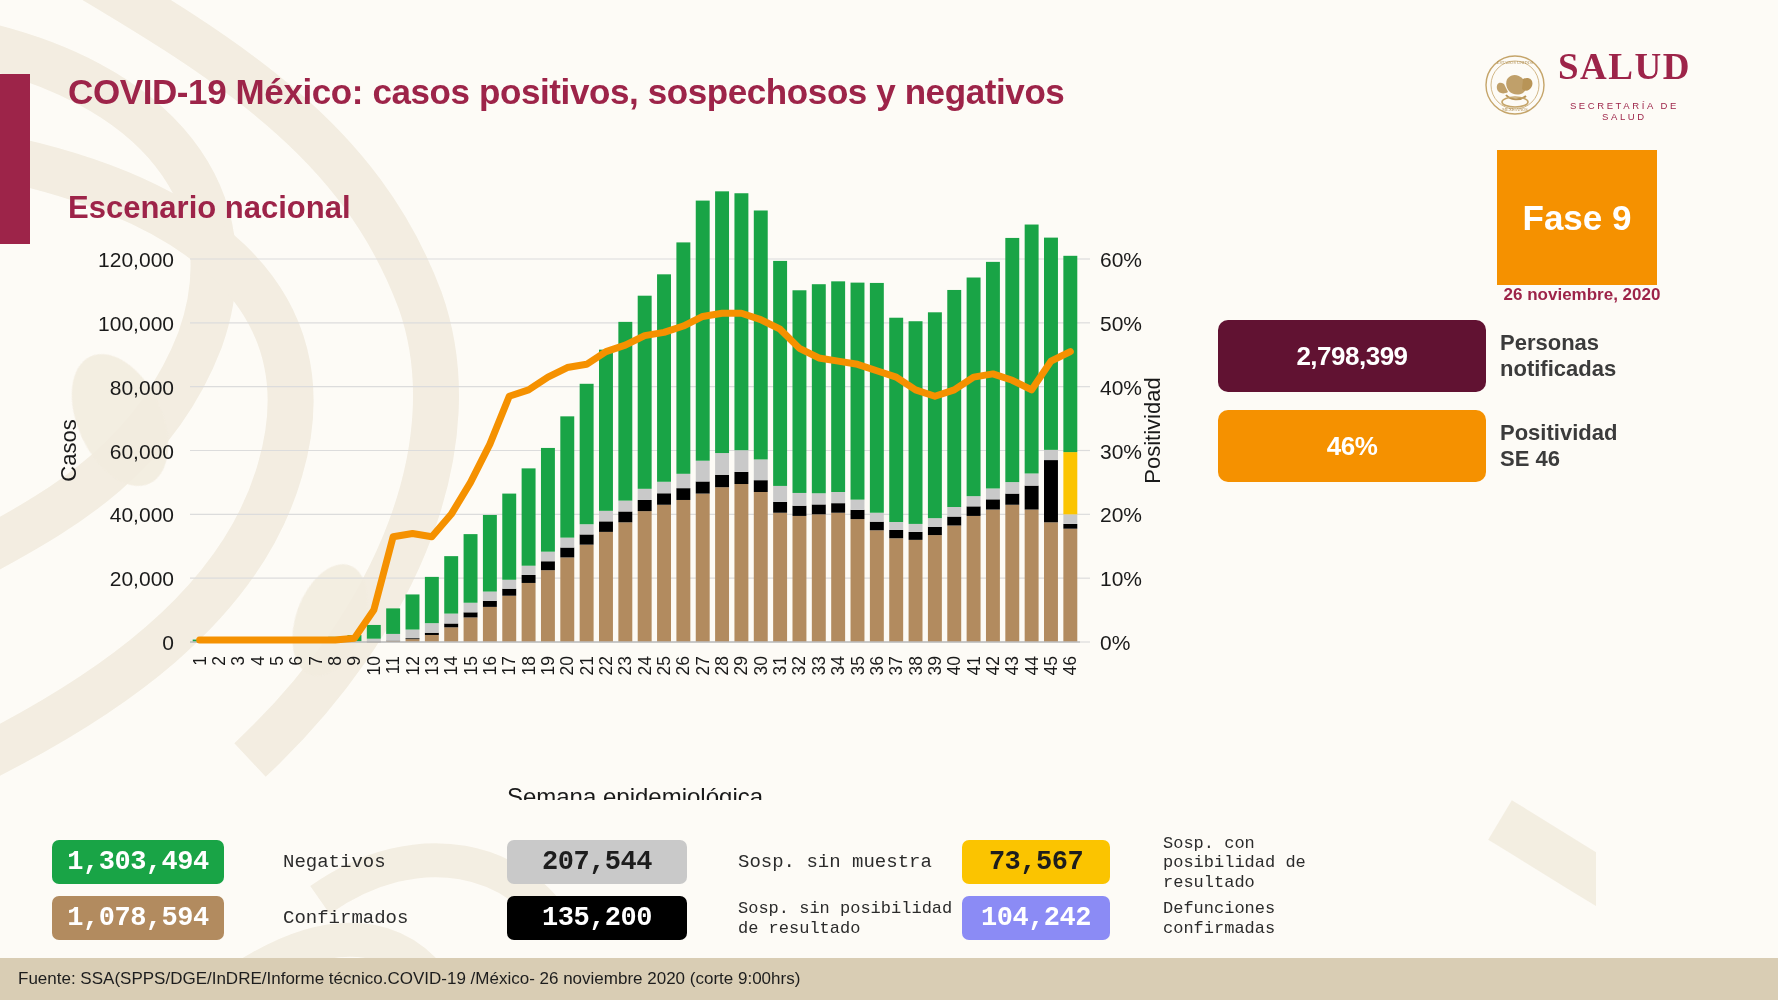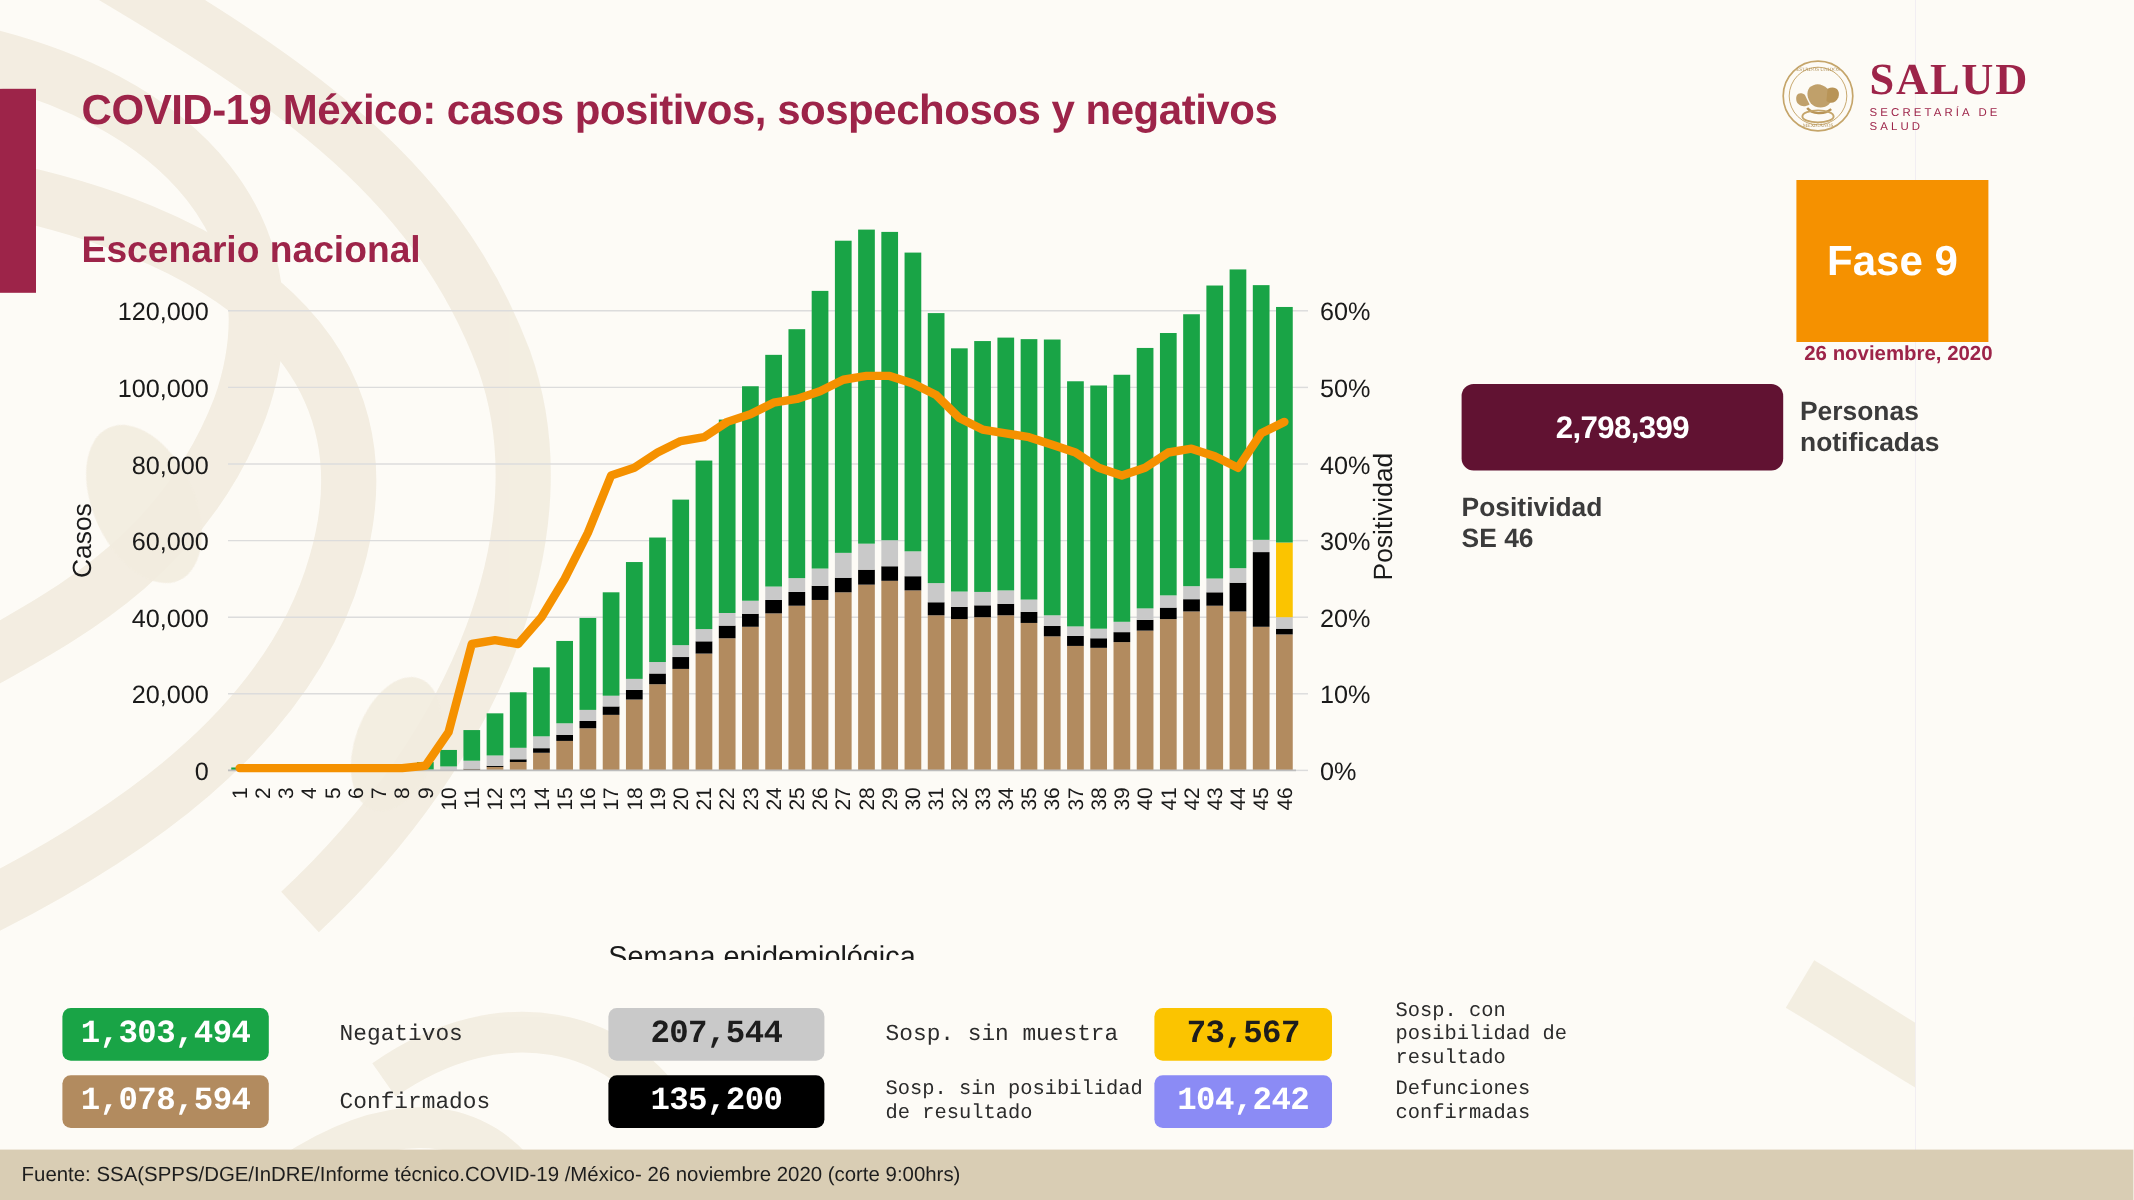"SECRETARÍA DE SALUD" .logo-sub { margin-top: 4px -> 15px; text-align: none -> center }
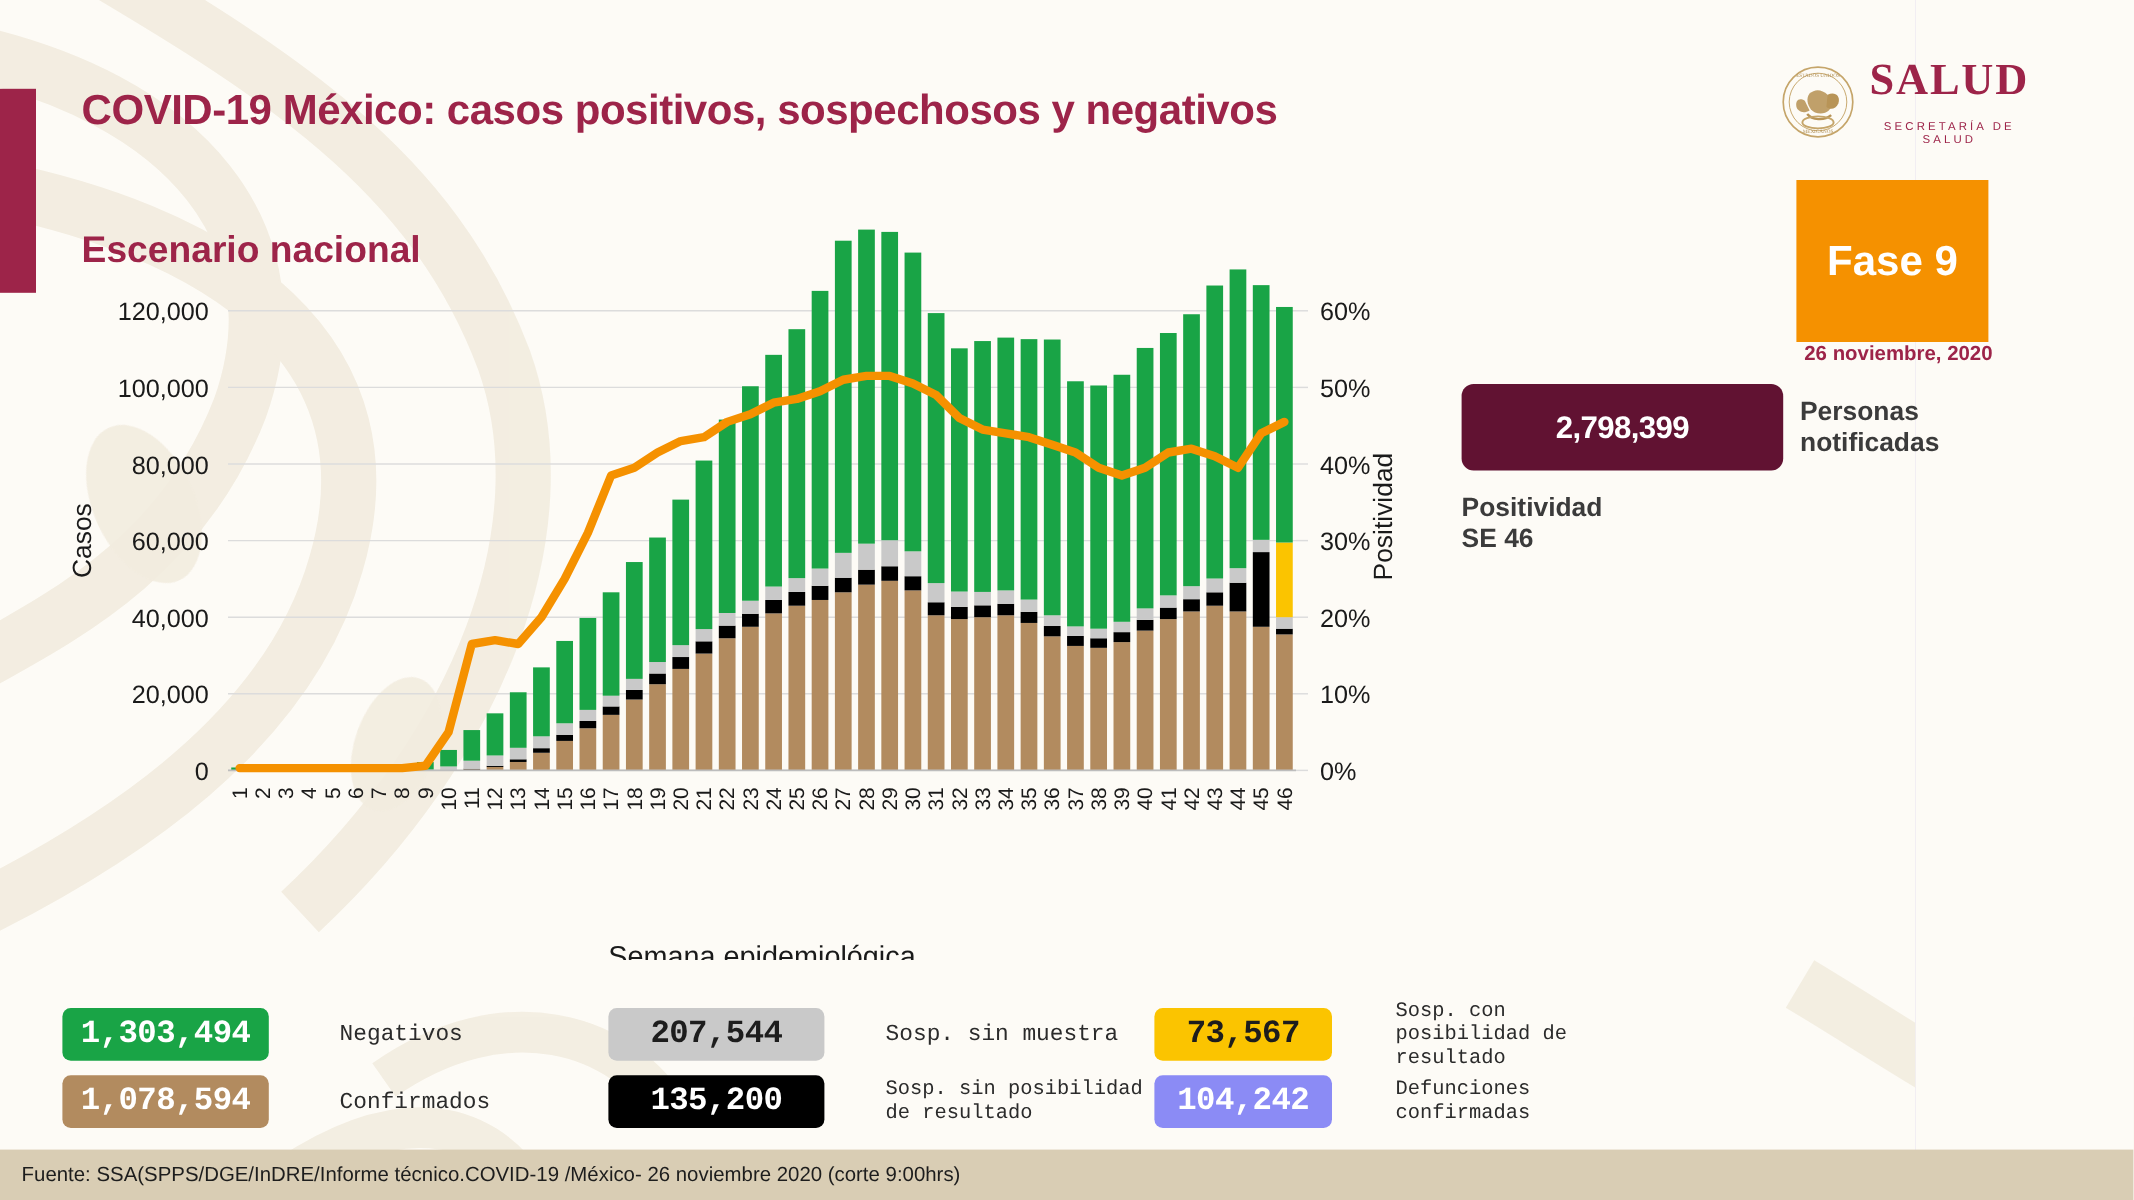"46%" div.stat-pill { html: none -> <div>46%</div> }
